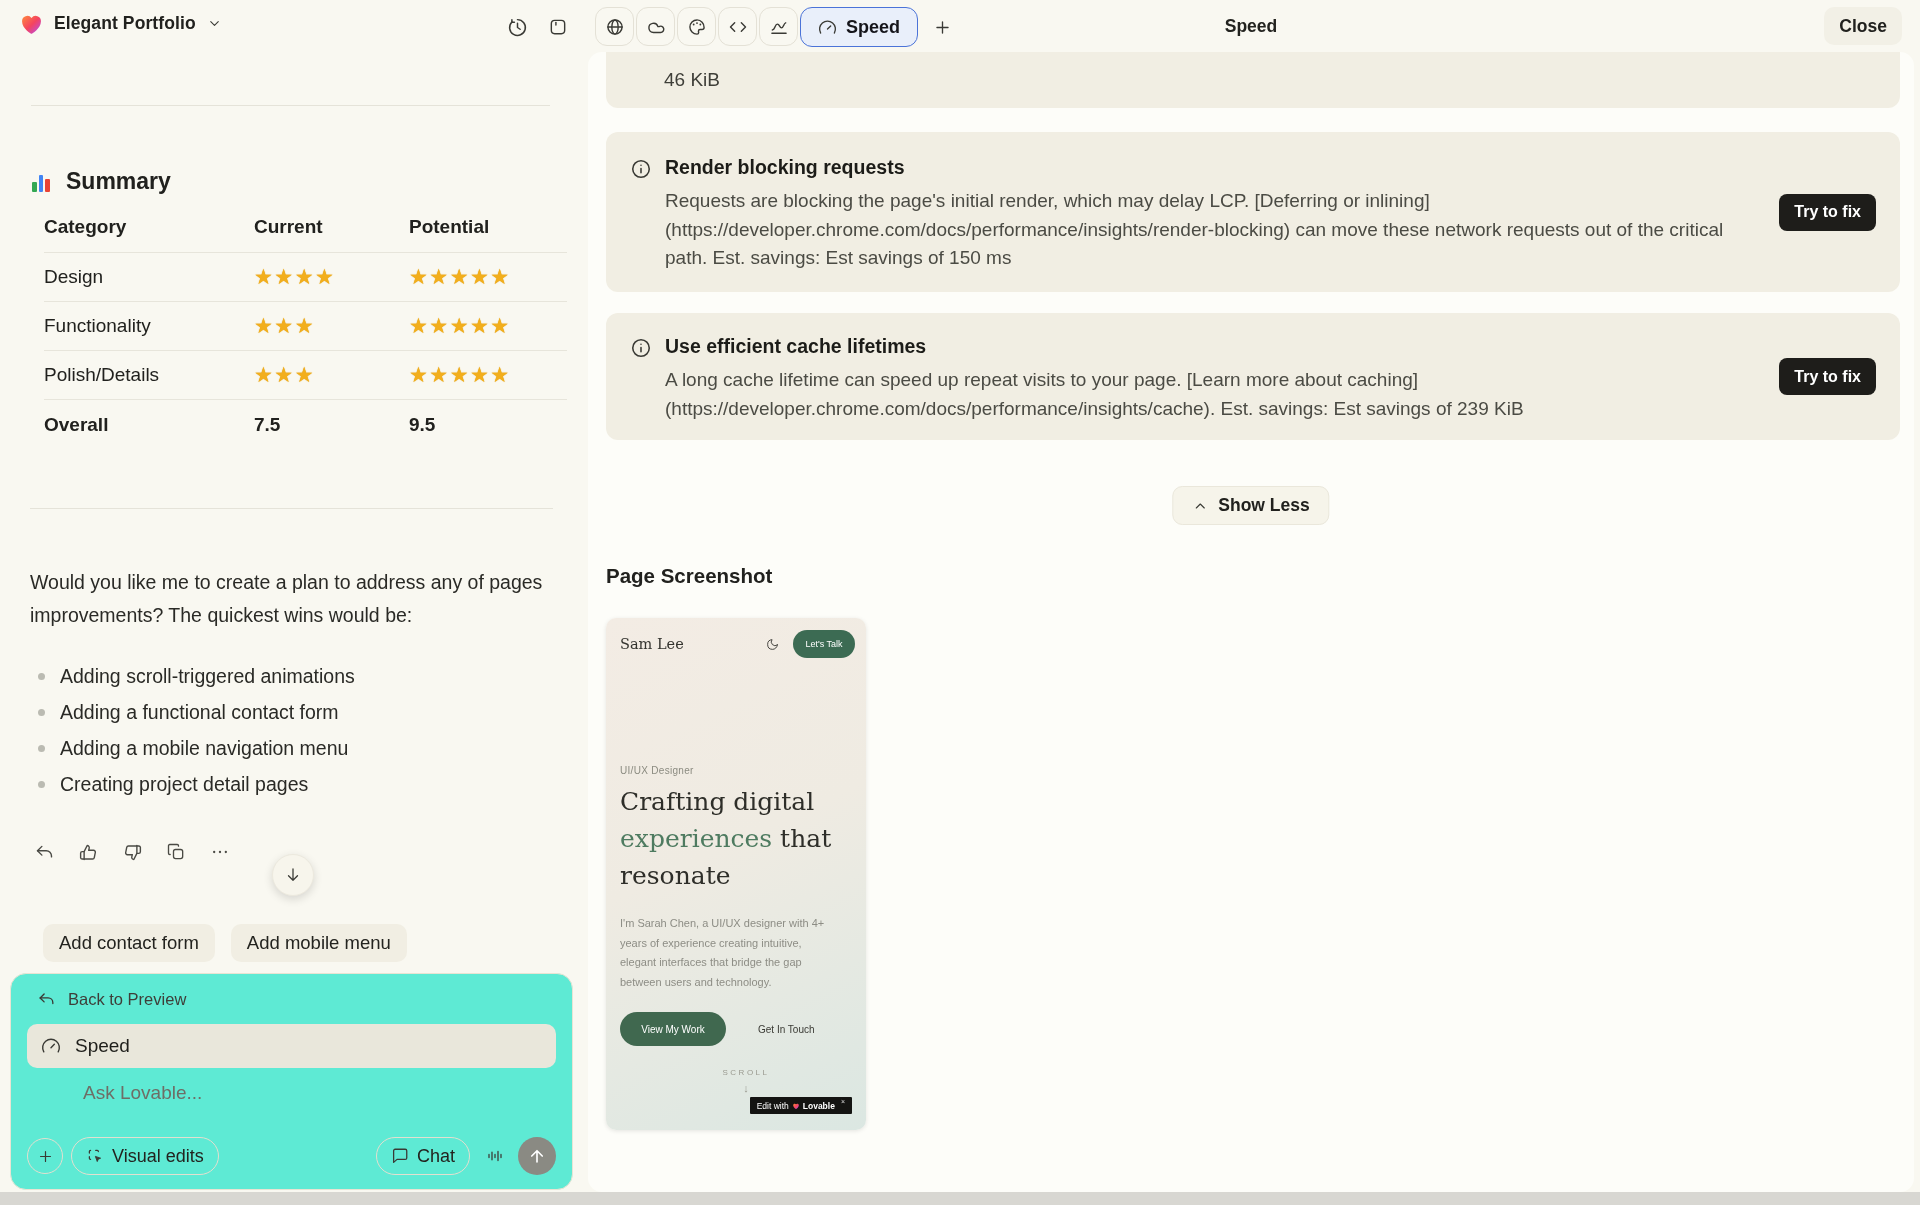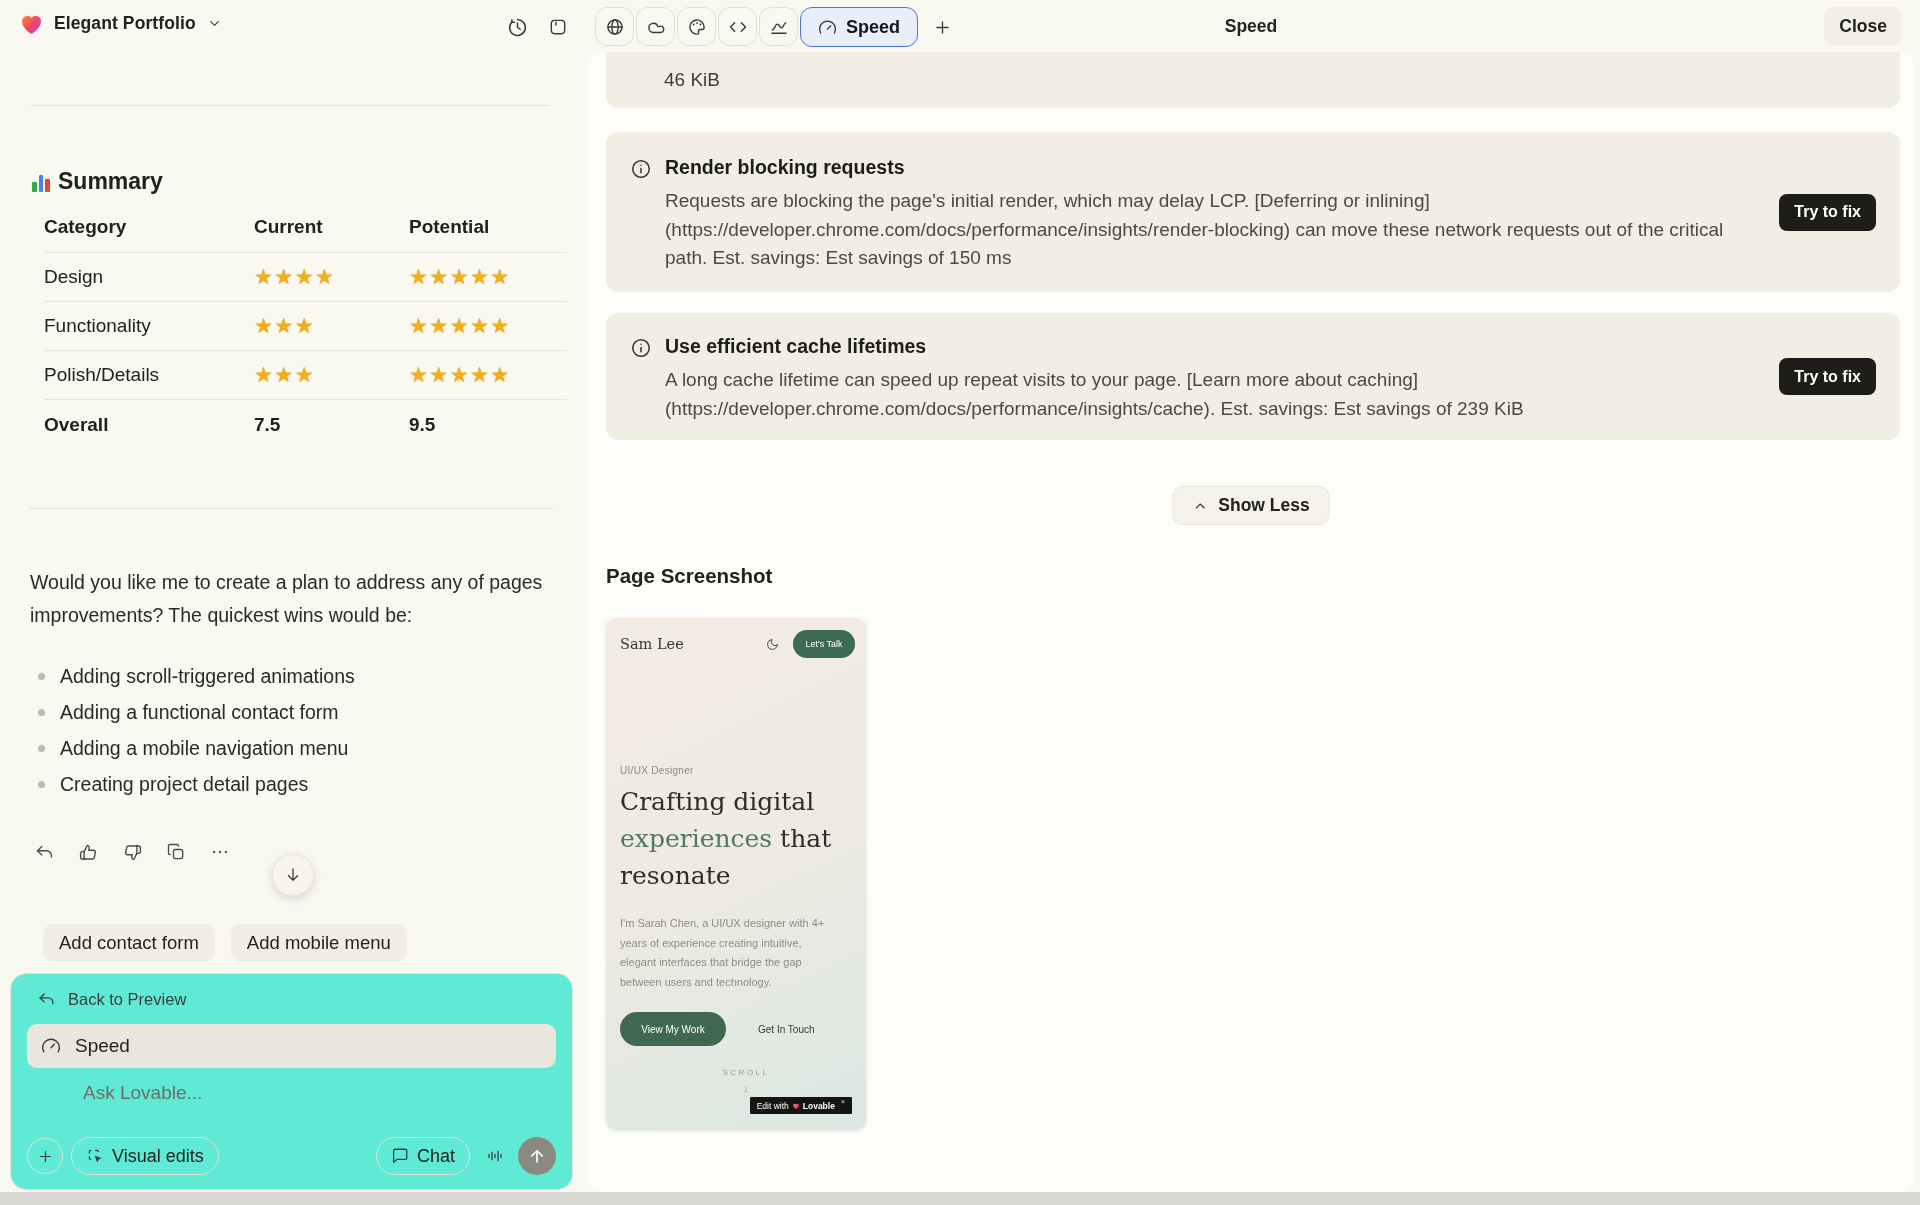"Summary" .summary-head { gap: 6px -> 14px }
